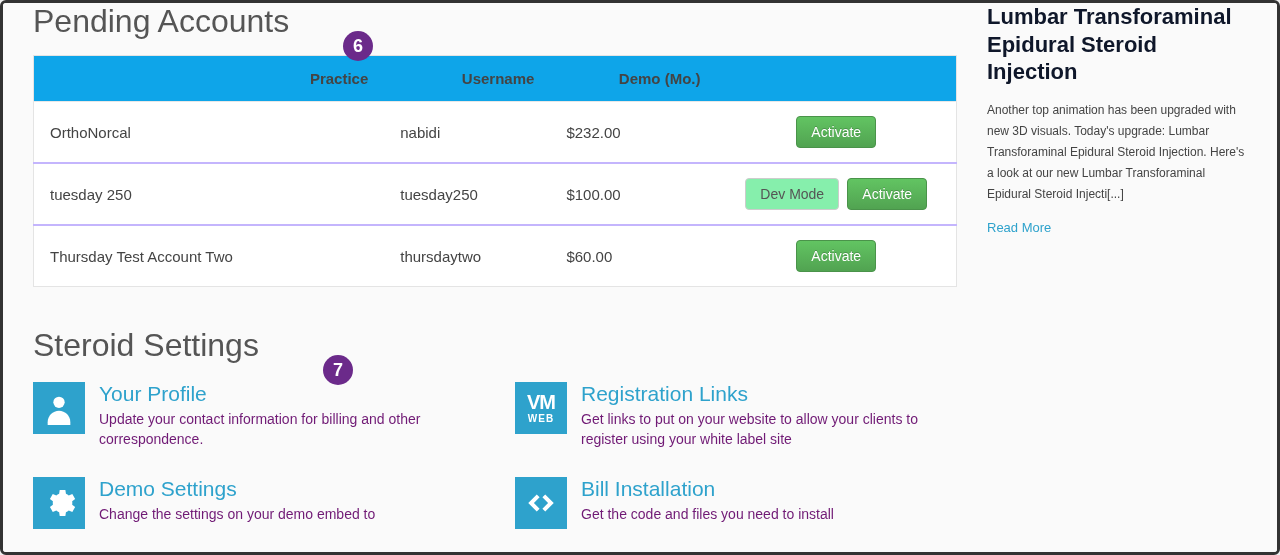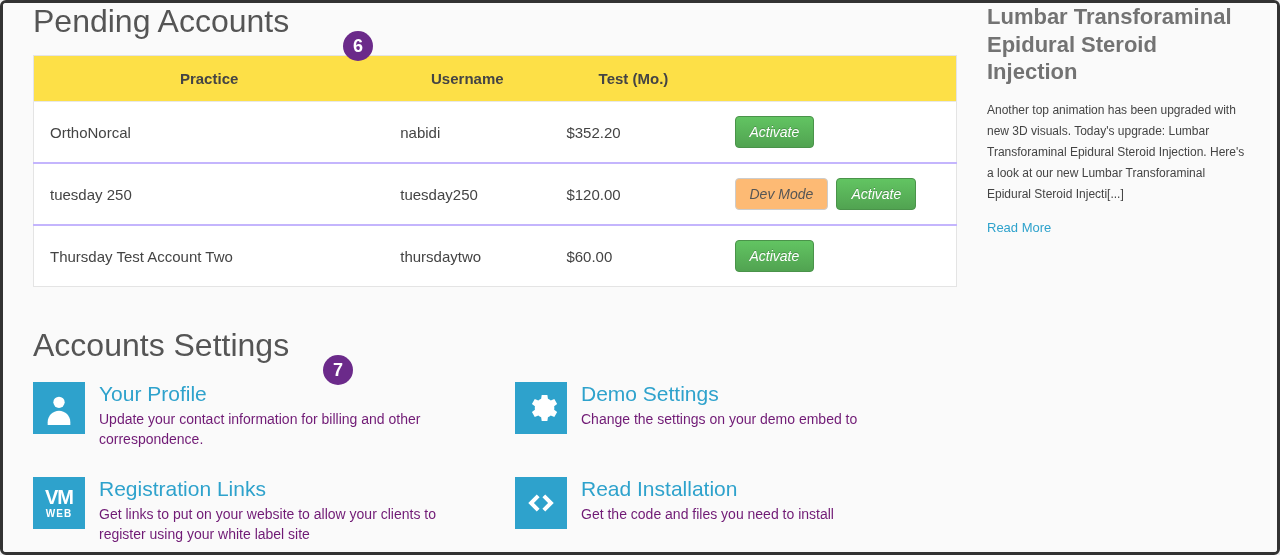"Lumbar Transforaminal Epidural Steroid" .sidebar h3.post-title { color: #737373 -> #0f172a }
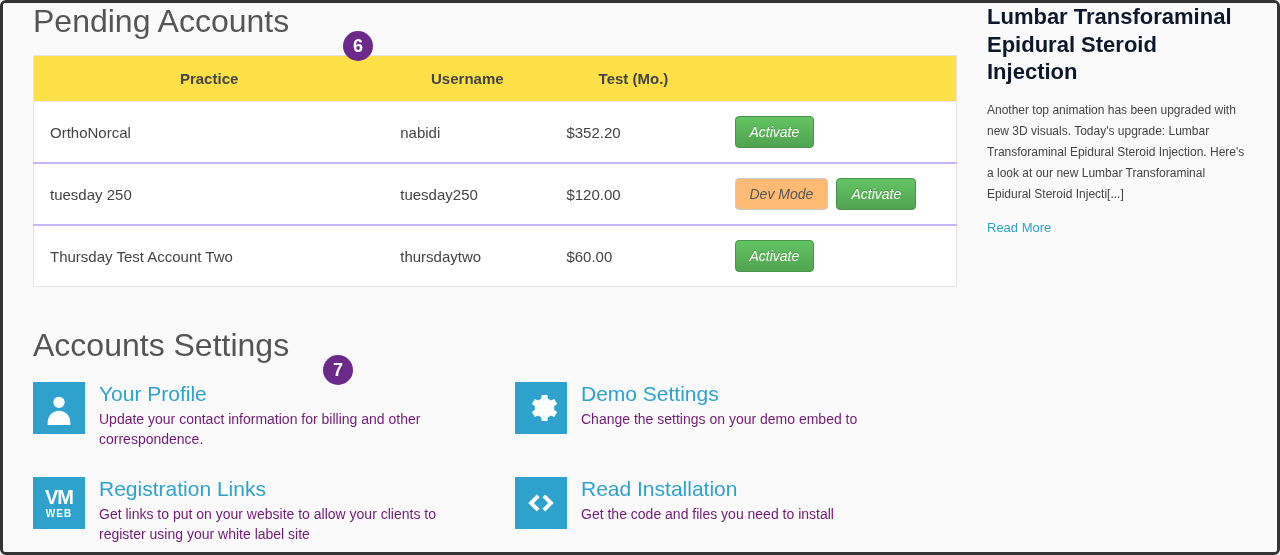"Practice" table.accounts th { background: #fde047 -> #0ea5e9; text-align: center -> right }
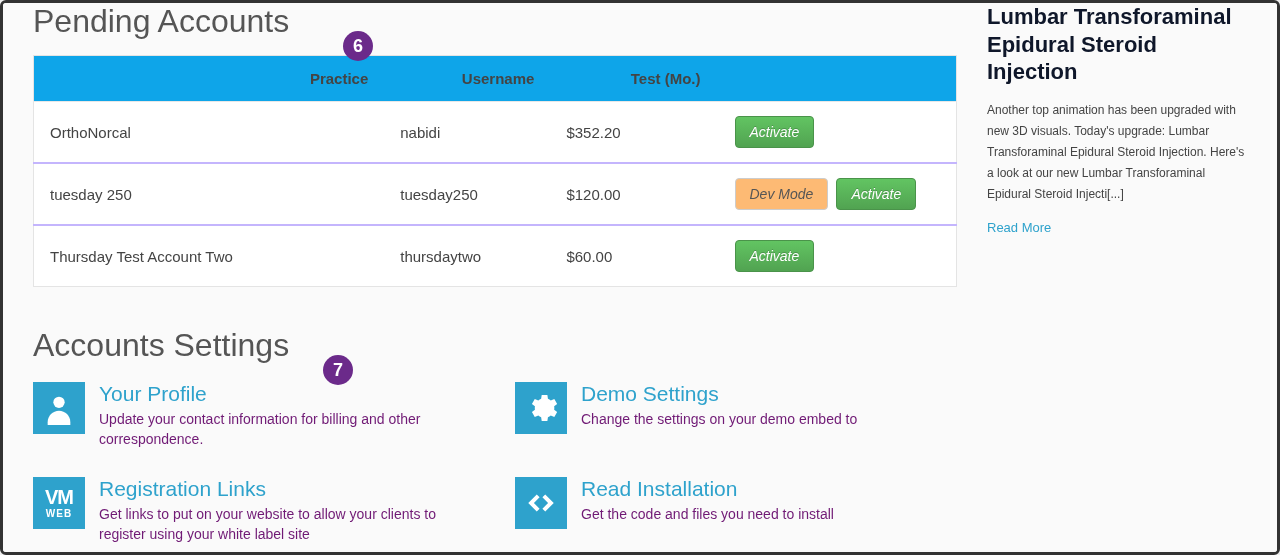"Test (Mo.)" th.col-bill { text: Test -> Demo }
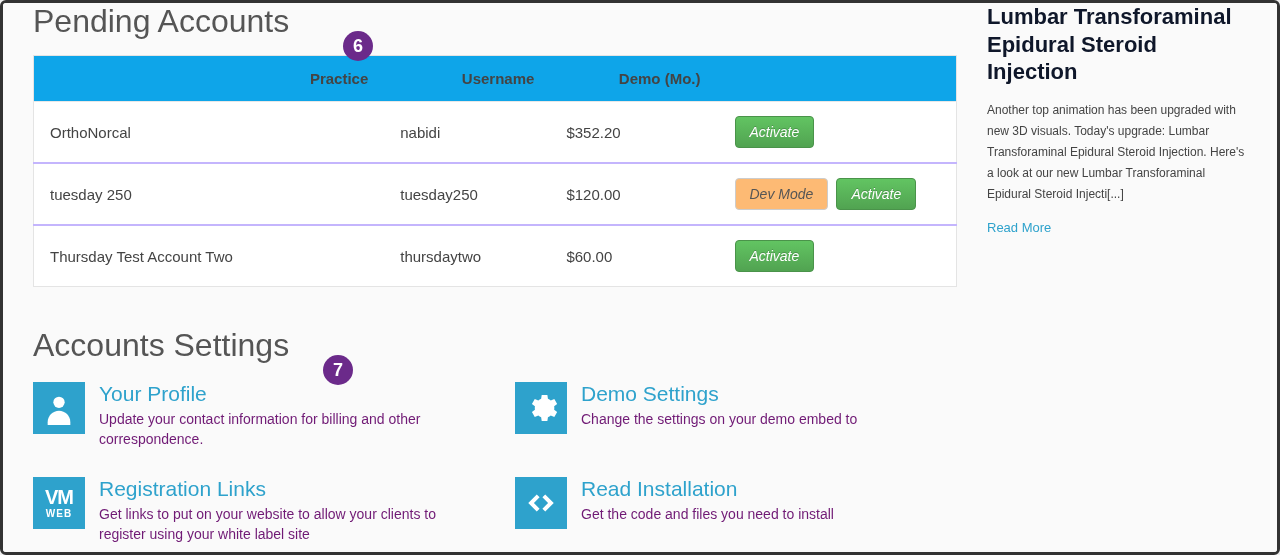"$352.20" td.col-bill { text: $352.20 -> $232.00 }
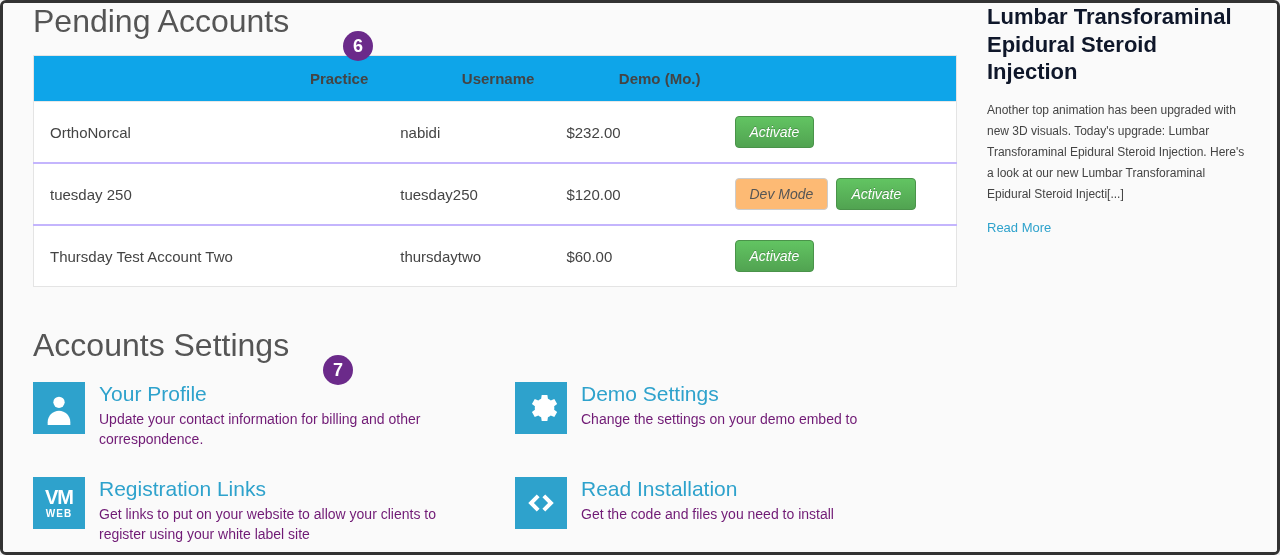"Activate" td.col-actions { font-style: italic -> none; text-align: left -> center }
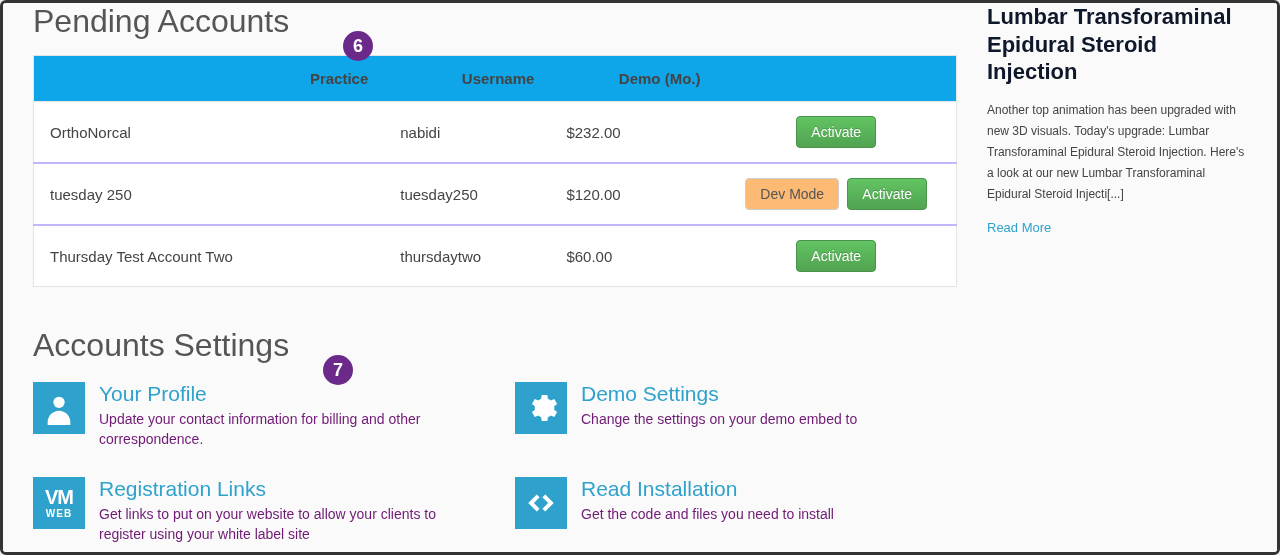"$120.00" td.col-bill { text: $120.00 -> $100.00 }
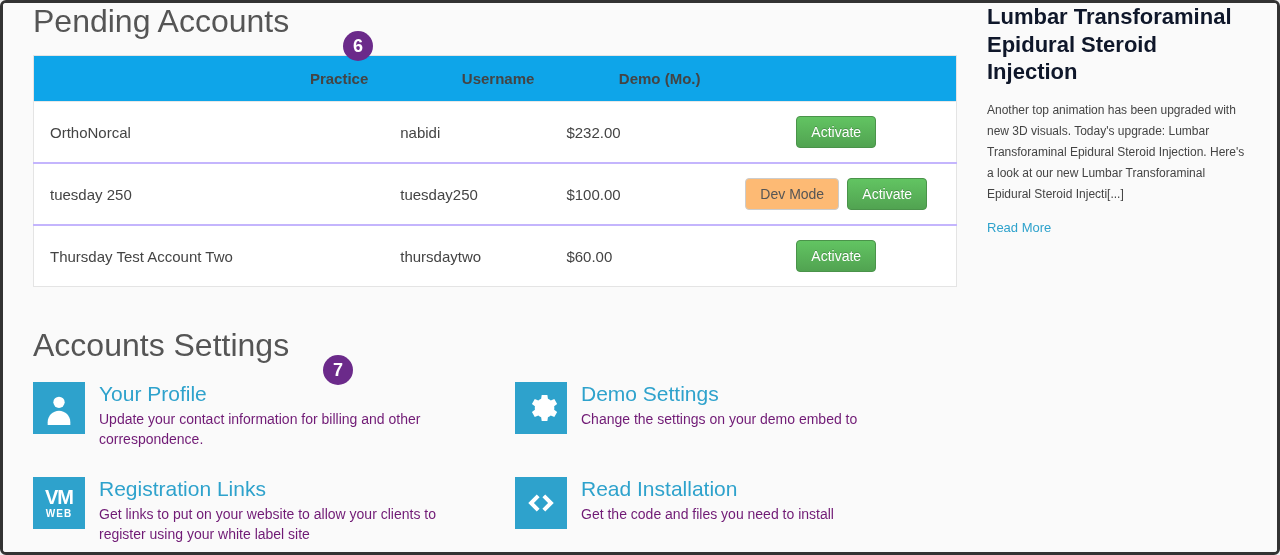"Dev Mode" .btn-dev { background: #fdba74 -> #86efac }
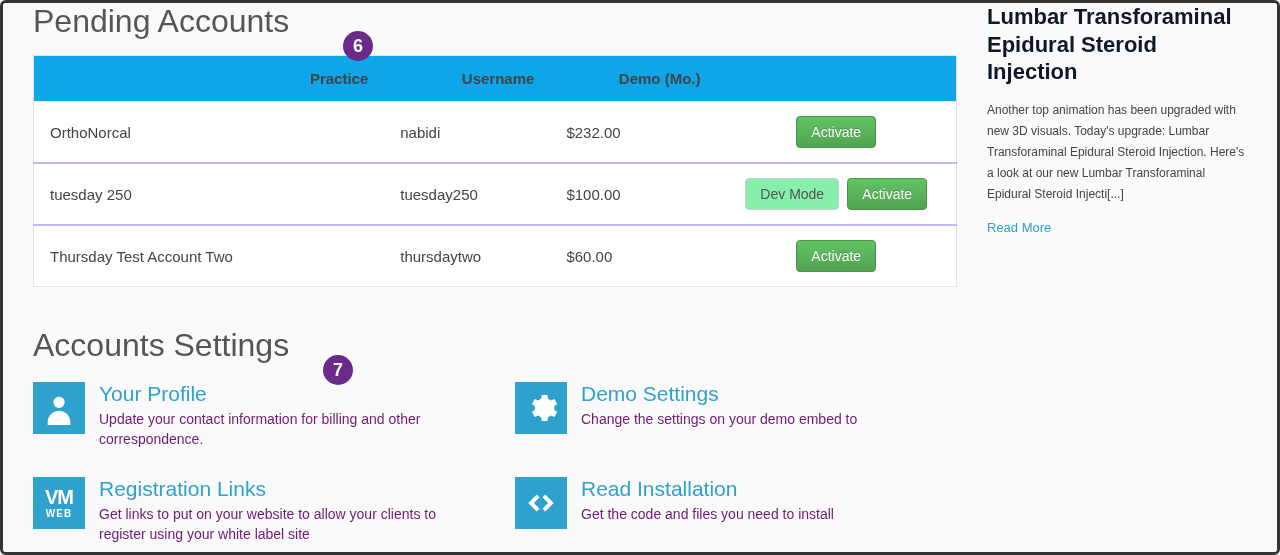"Accounts Settings" span { text: Accounts -> Steroid }
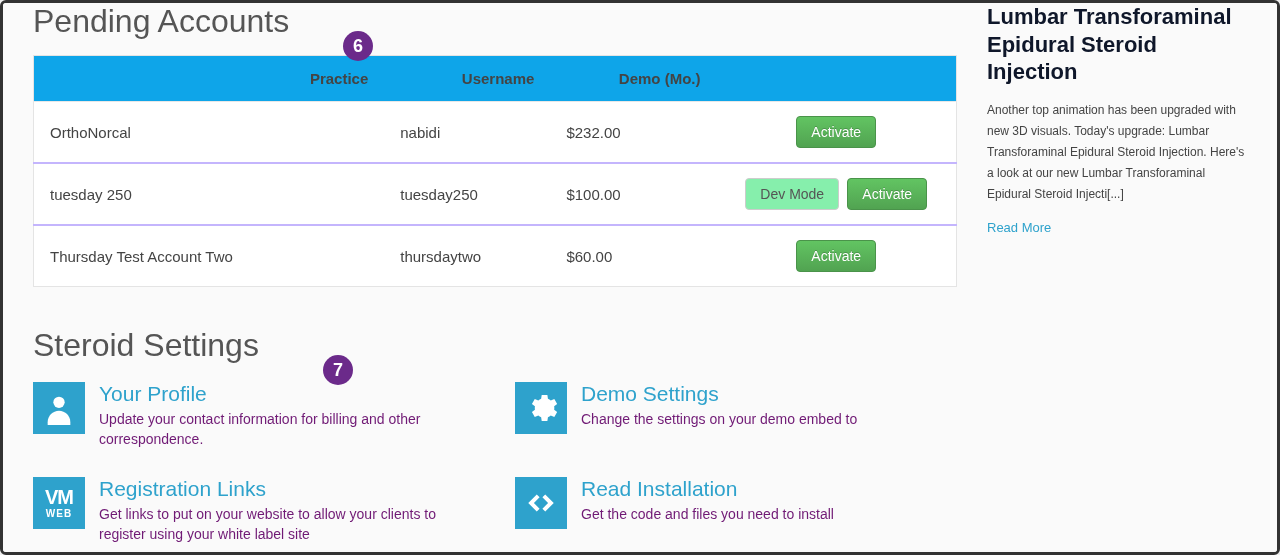"Demo Settings" div.setting-item { order: before "VM" -> after "VM" }
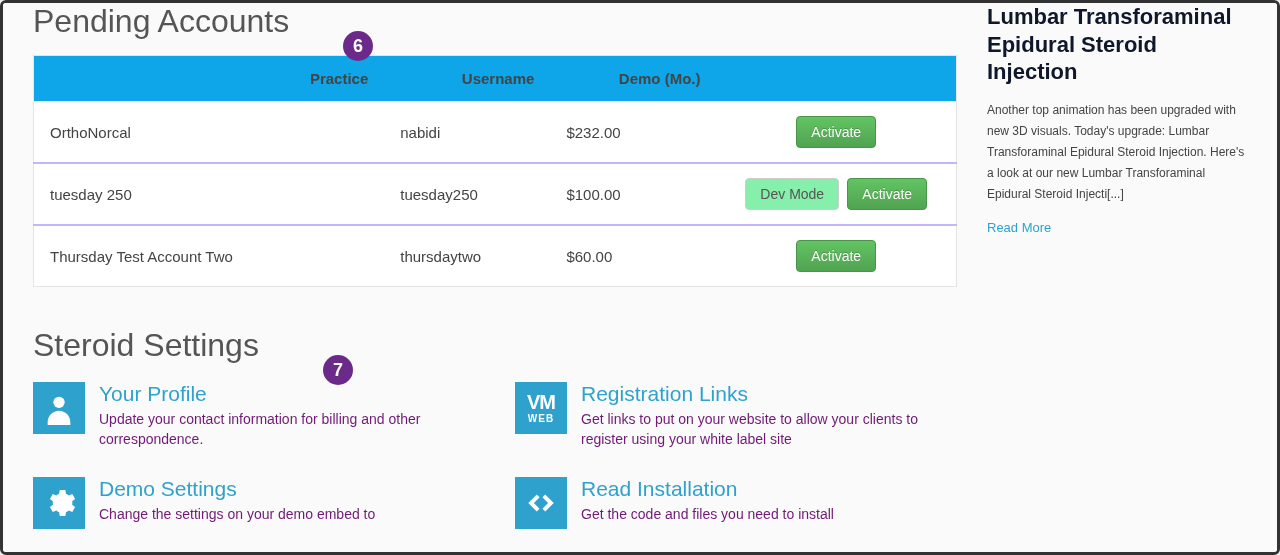"Read Installation" h3 { text: Read -> Bill }
